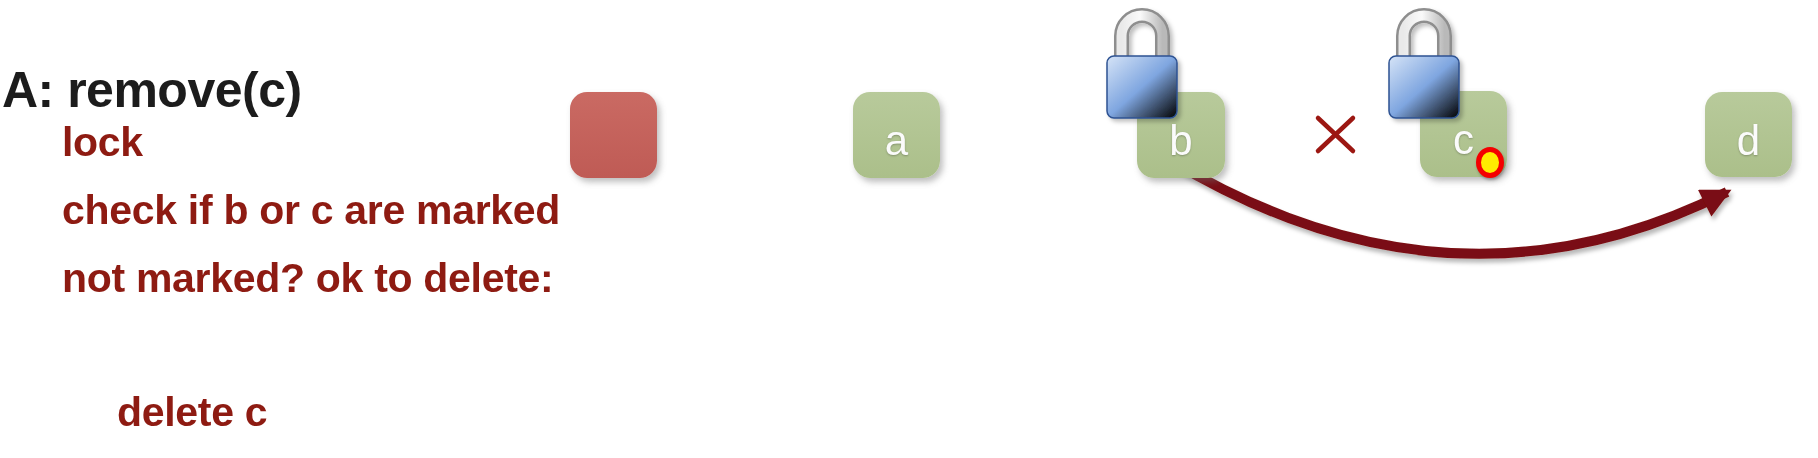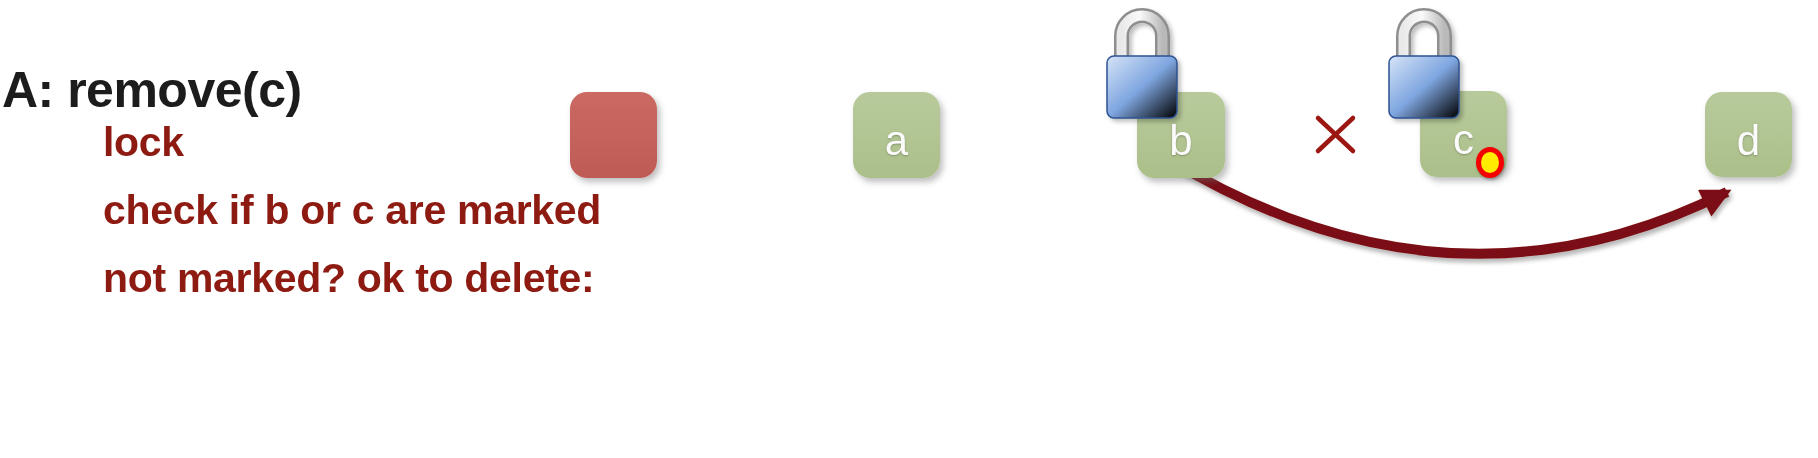"lock" .pc-step { margin-left: 41px -> none }
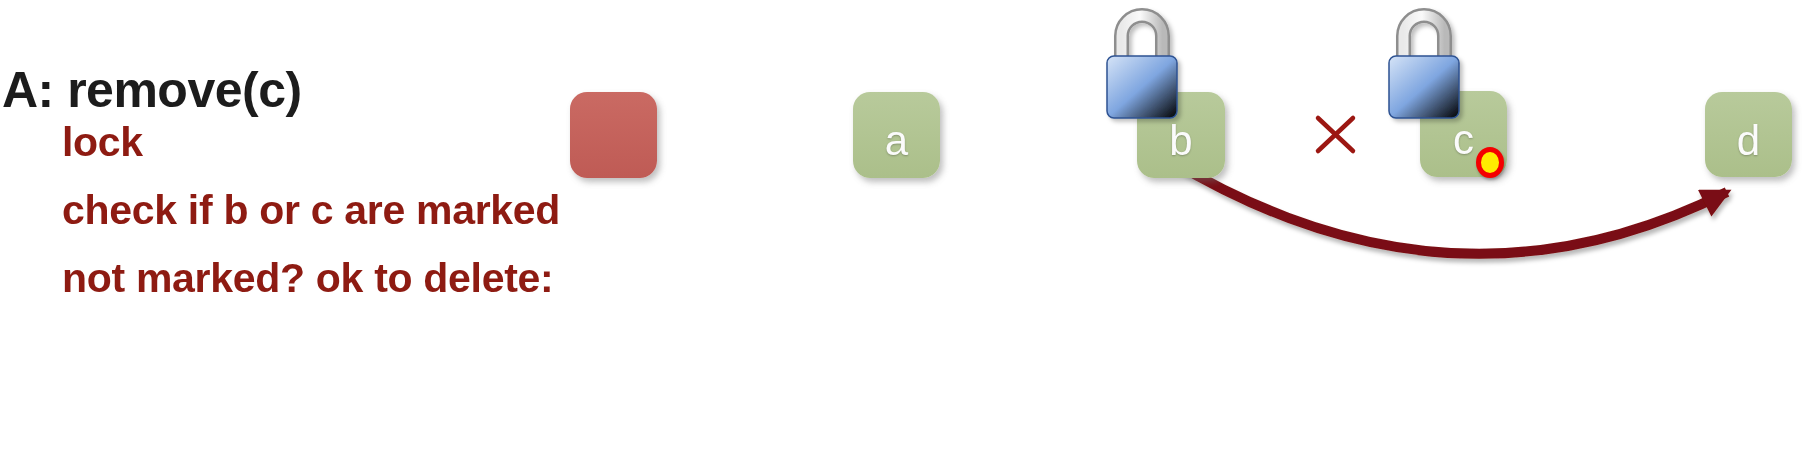"delete c" div.pc-line { html: none -> <div>delete c</div> }
